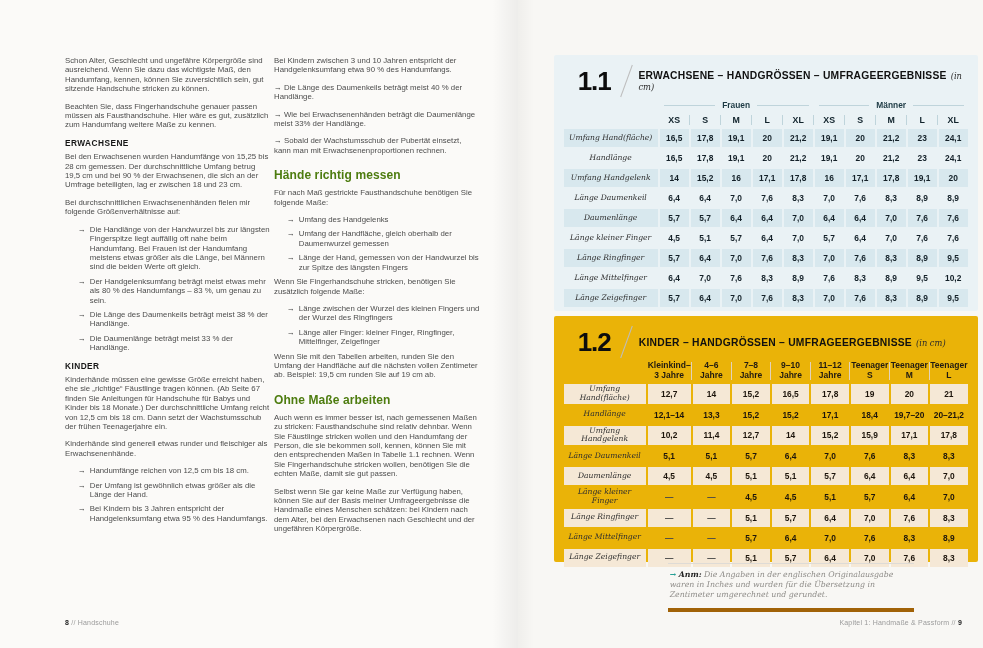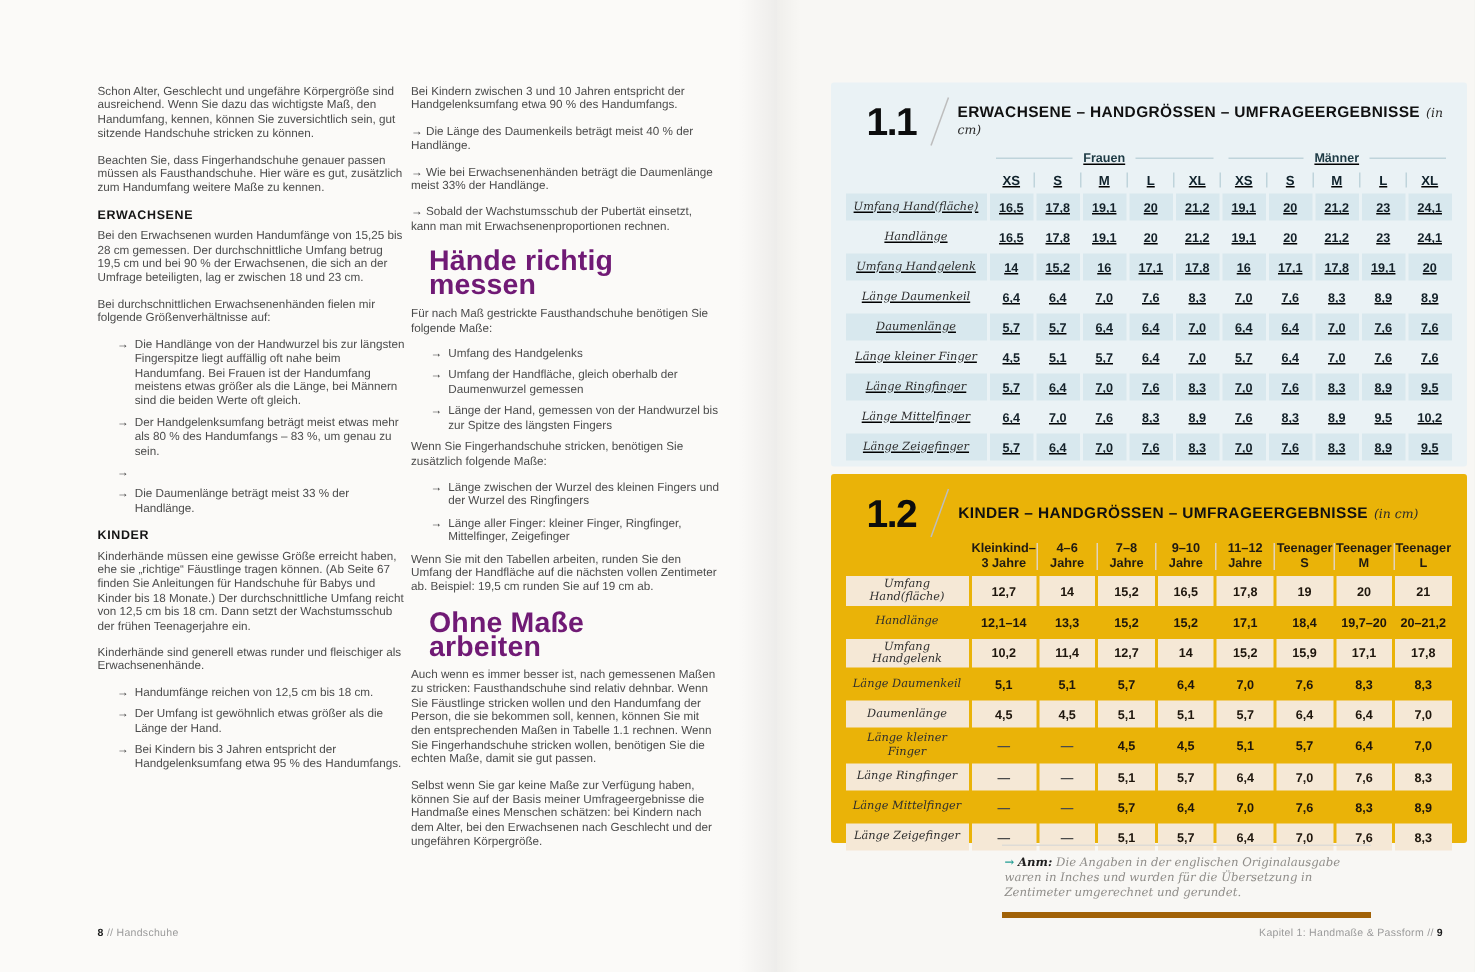"Frauen" .panel-blue .tbl { text-decoration: underline -> none }
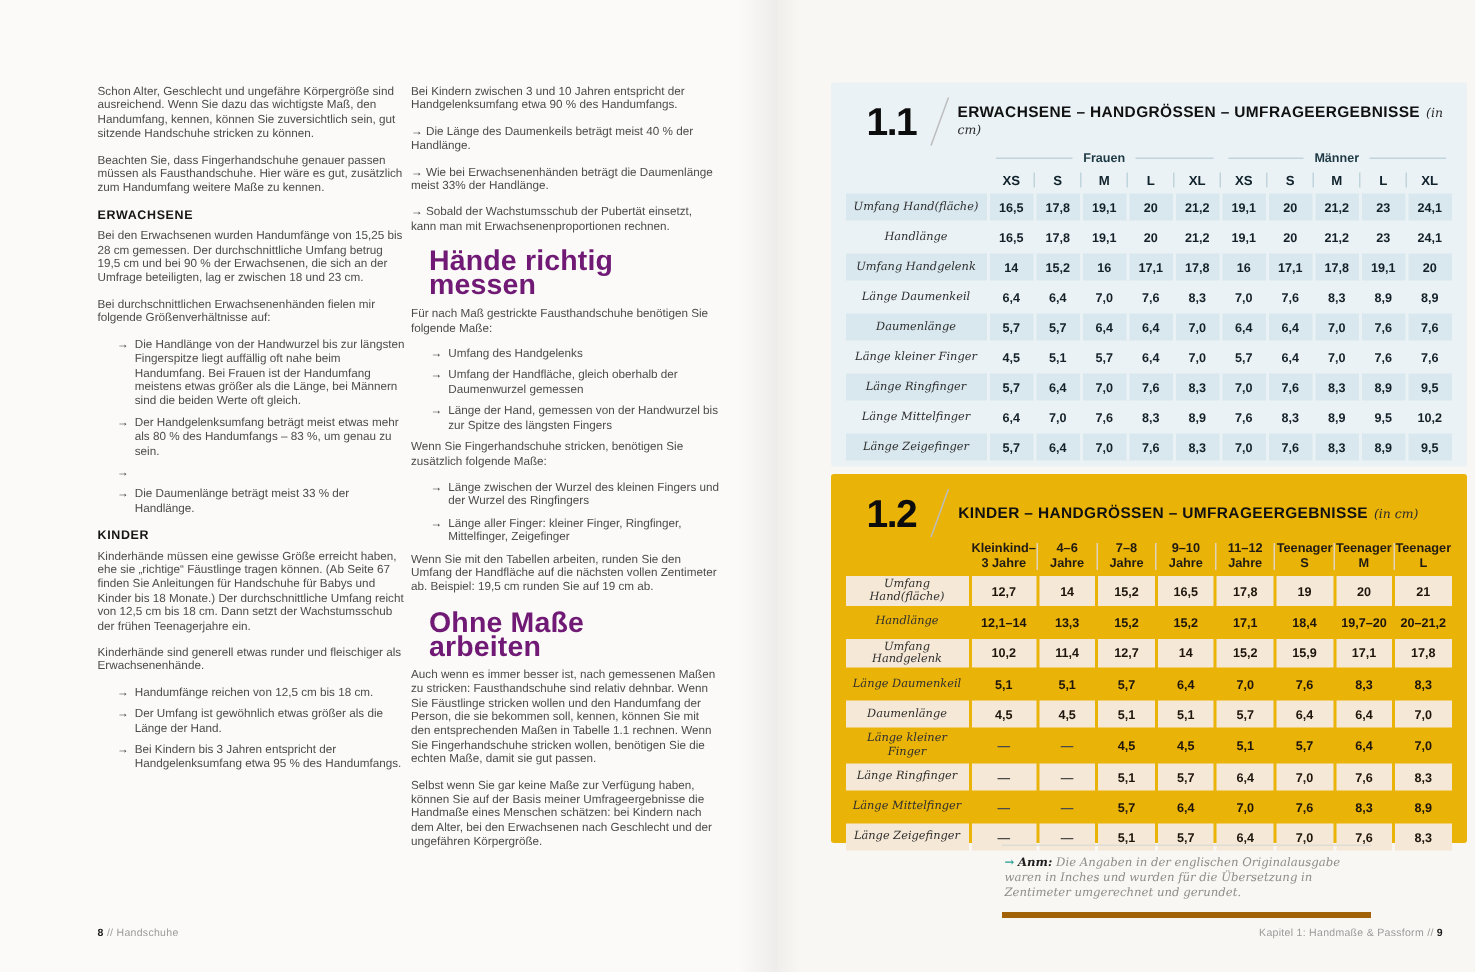"Hände richtig messen" h2.big { color: #701a75 -> #4d7c0f; font-size: 19px -> 12px; margin: 12px 12px 5px -> 12px 0 5px }
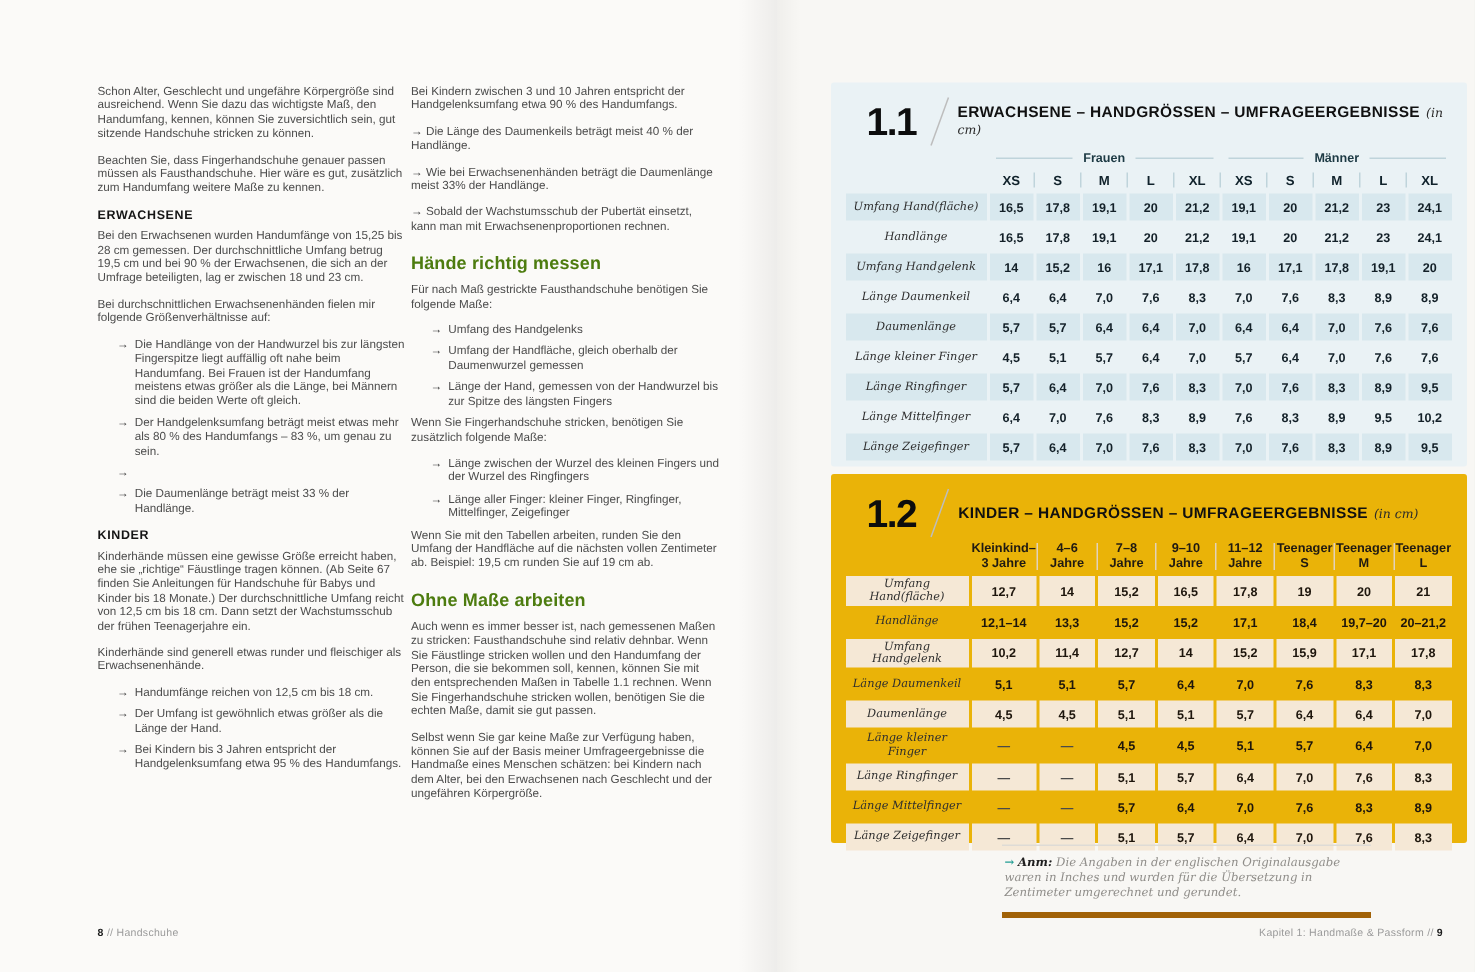"Die Länge des Daumenkeils beträgt meist 38" span { html: none -> <span>Die Länge des Daumenkeils beträgt meist 38 % der Handlänge.</span> }
